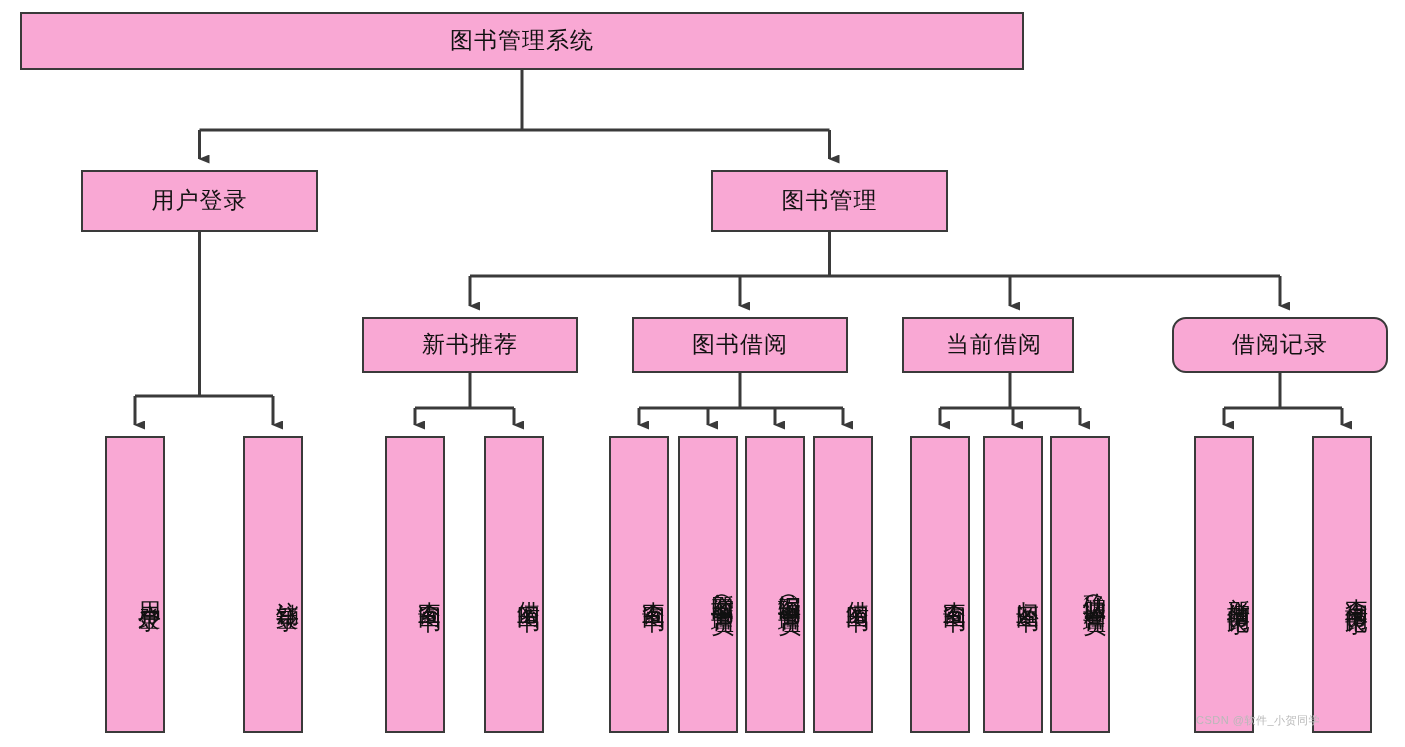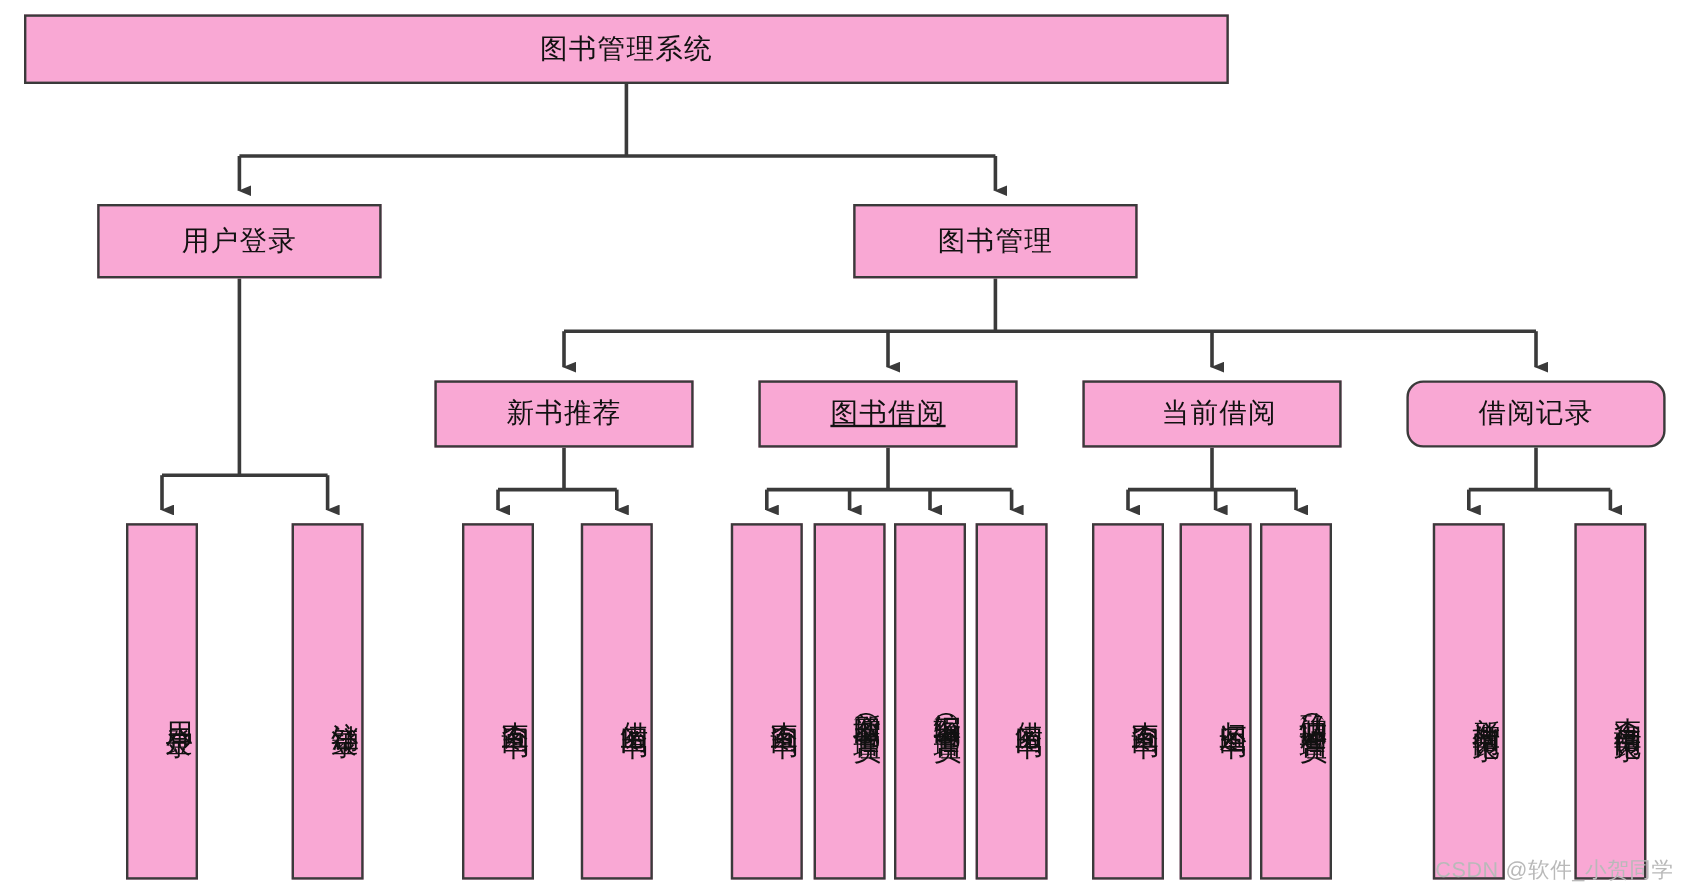"图书借阅" div.node { text-decoration: underline -> none }
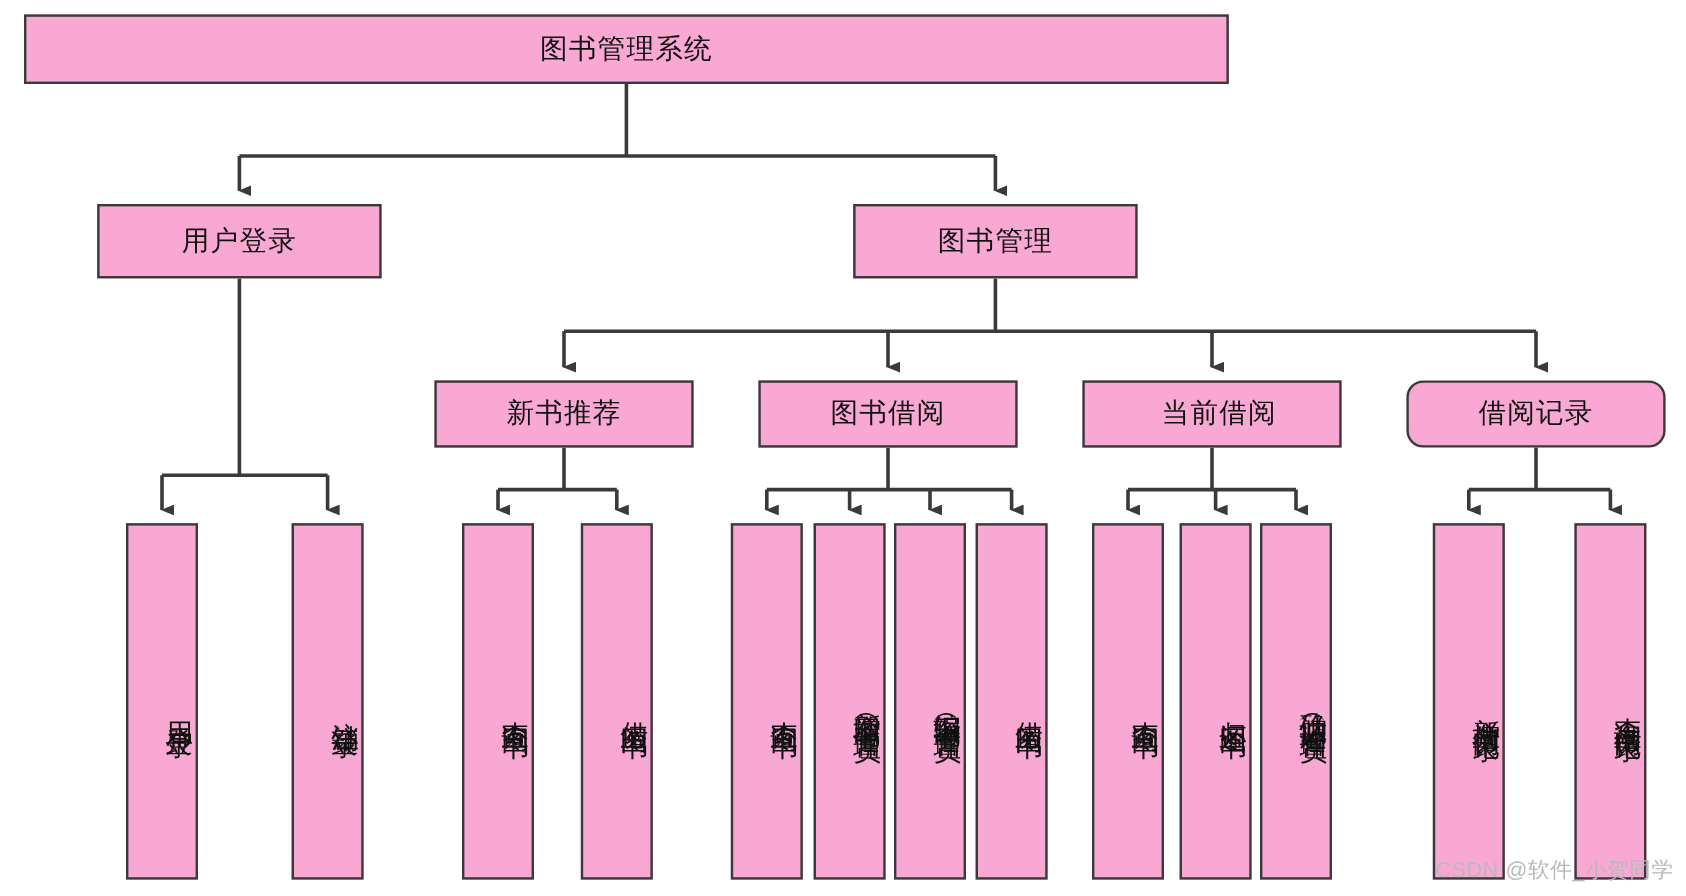"当前借阅" div.node { width: 216px -> 172px }
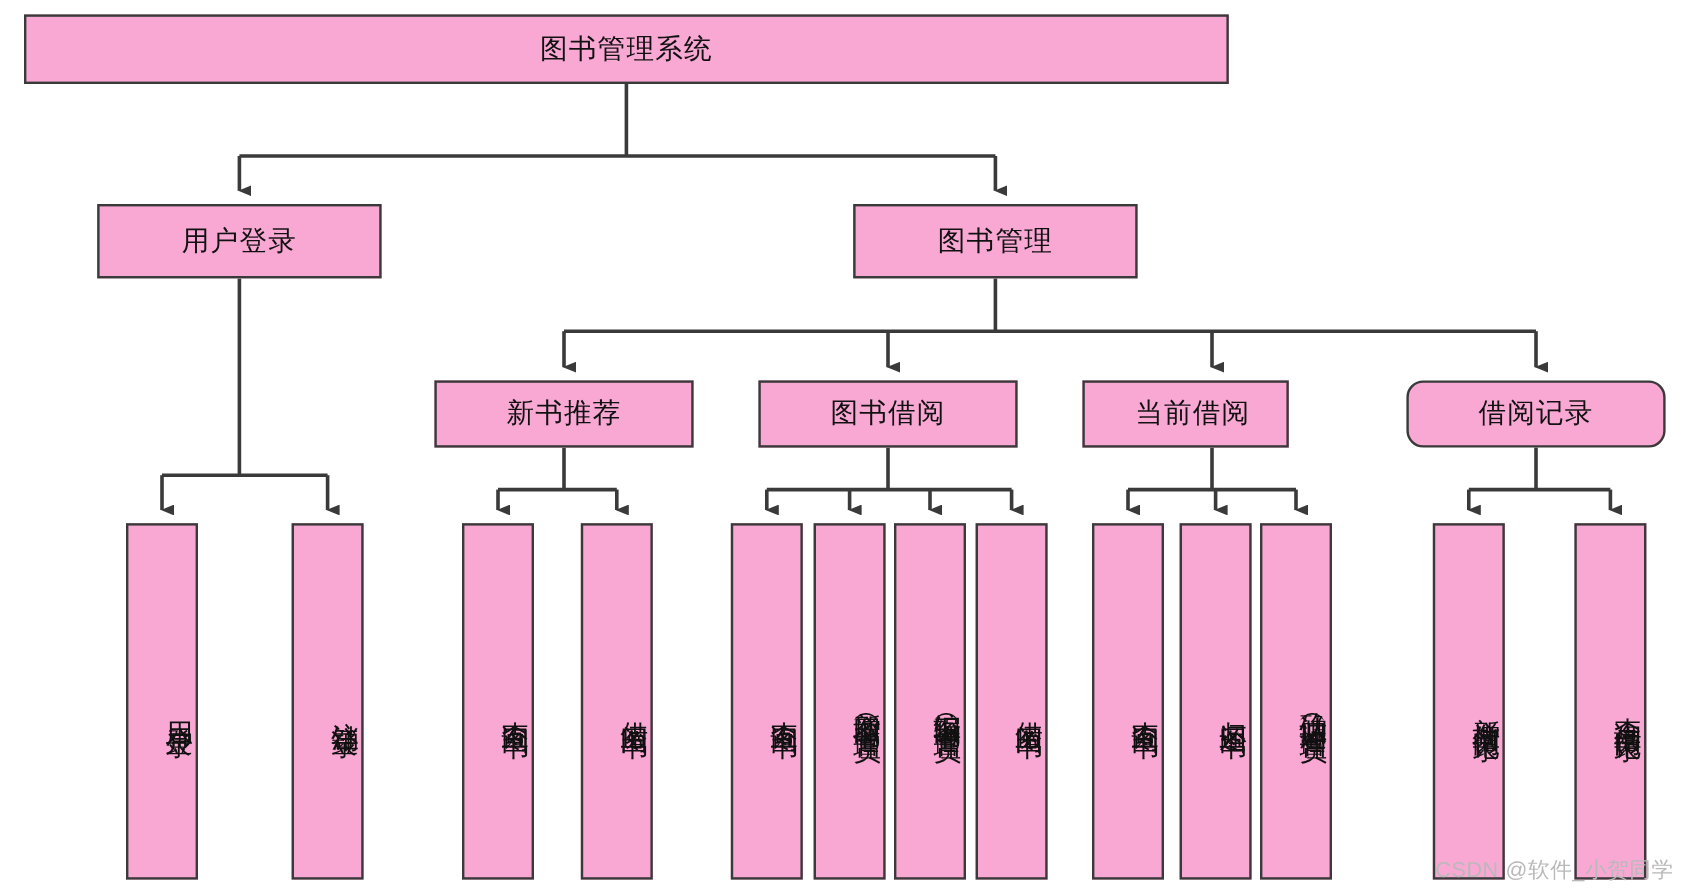"CSDN @软件_小贺同学" #watermark { font-size: 18px -> 11px }
